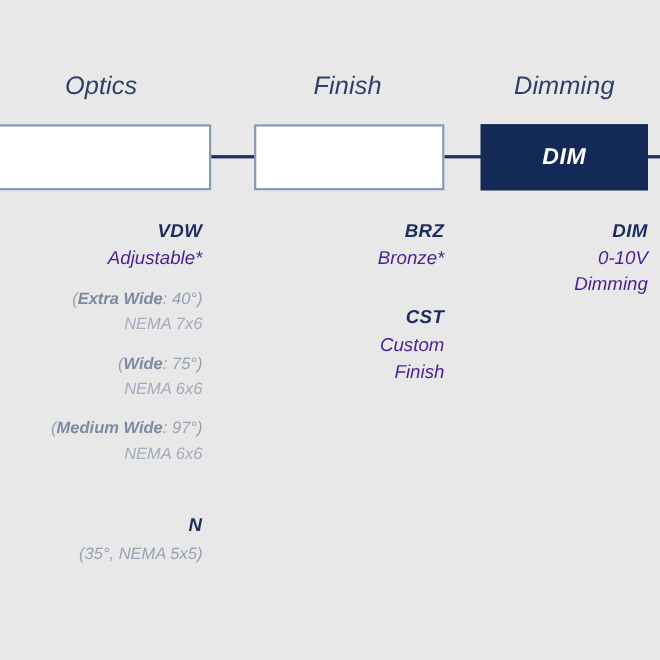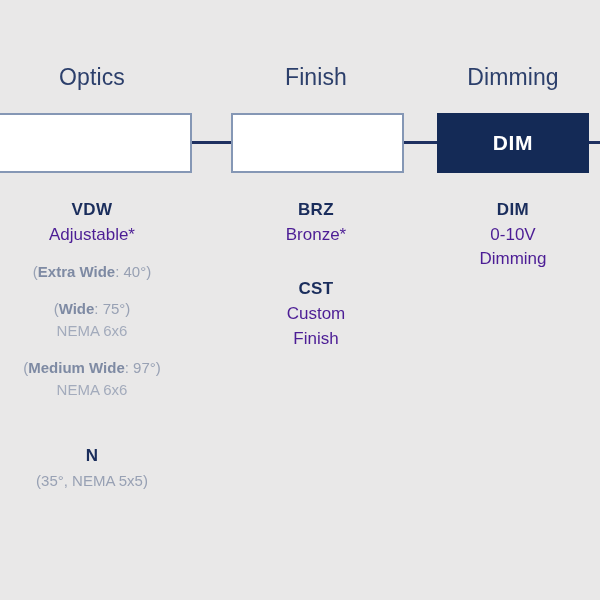"Optics" .canvas { font-style: none -> italic }
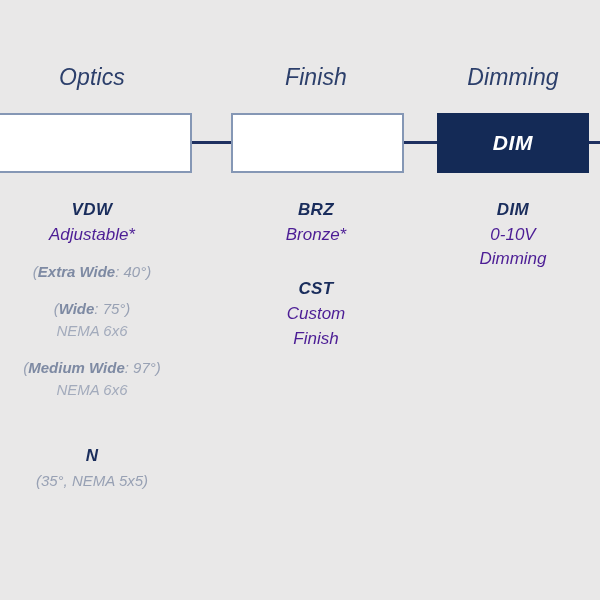"VDW" .option-block { text-align: none -> right }
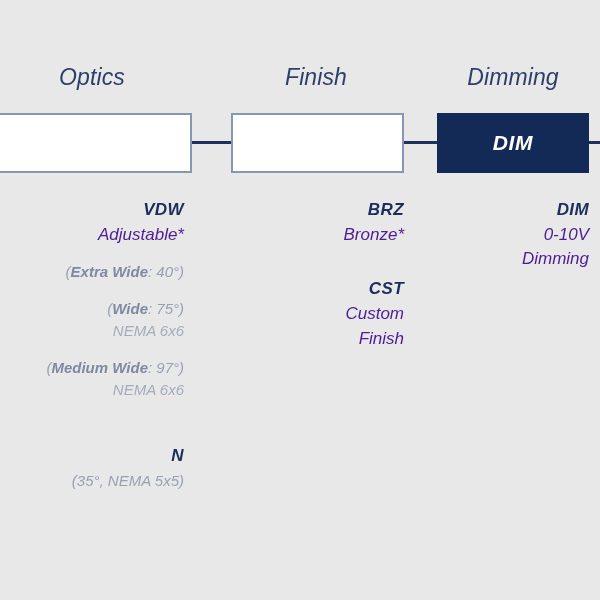"NEMA 7x6" span.nema { html: none -> <span>NEMA 7x6</span> }
